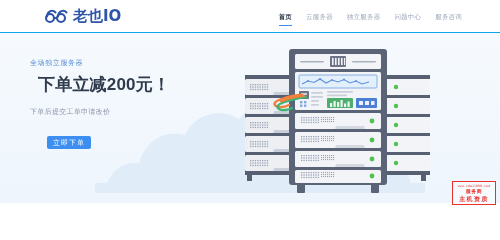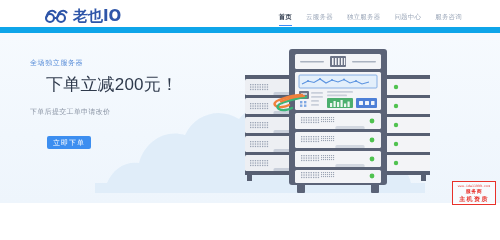"老也IO" .header { border-bottom: 6px solid #0ea5e9 -> 1px solid #0ea5e9 }
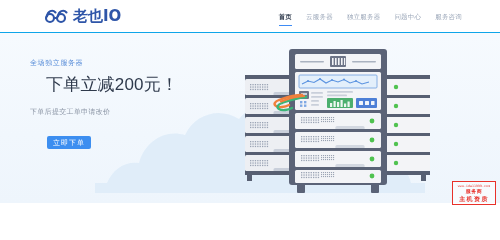"下单立减200元！" .headline { font-weight: normal -> bold; margin: 0 0 12px 16px -> 0 0 12px 8px }
